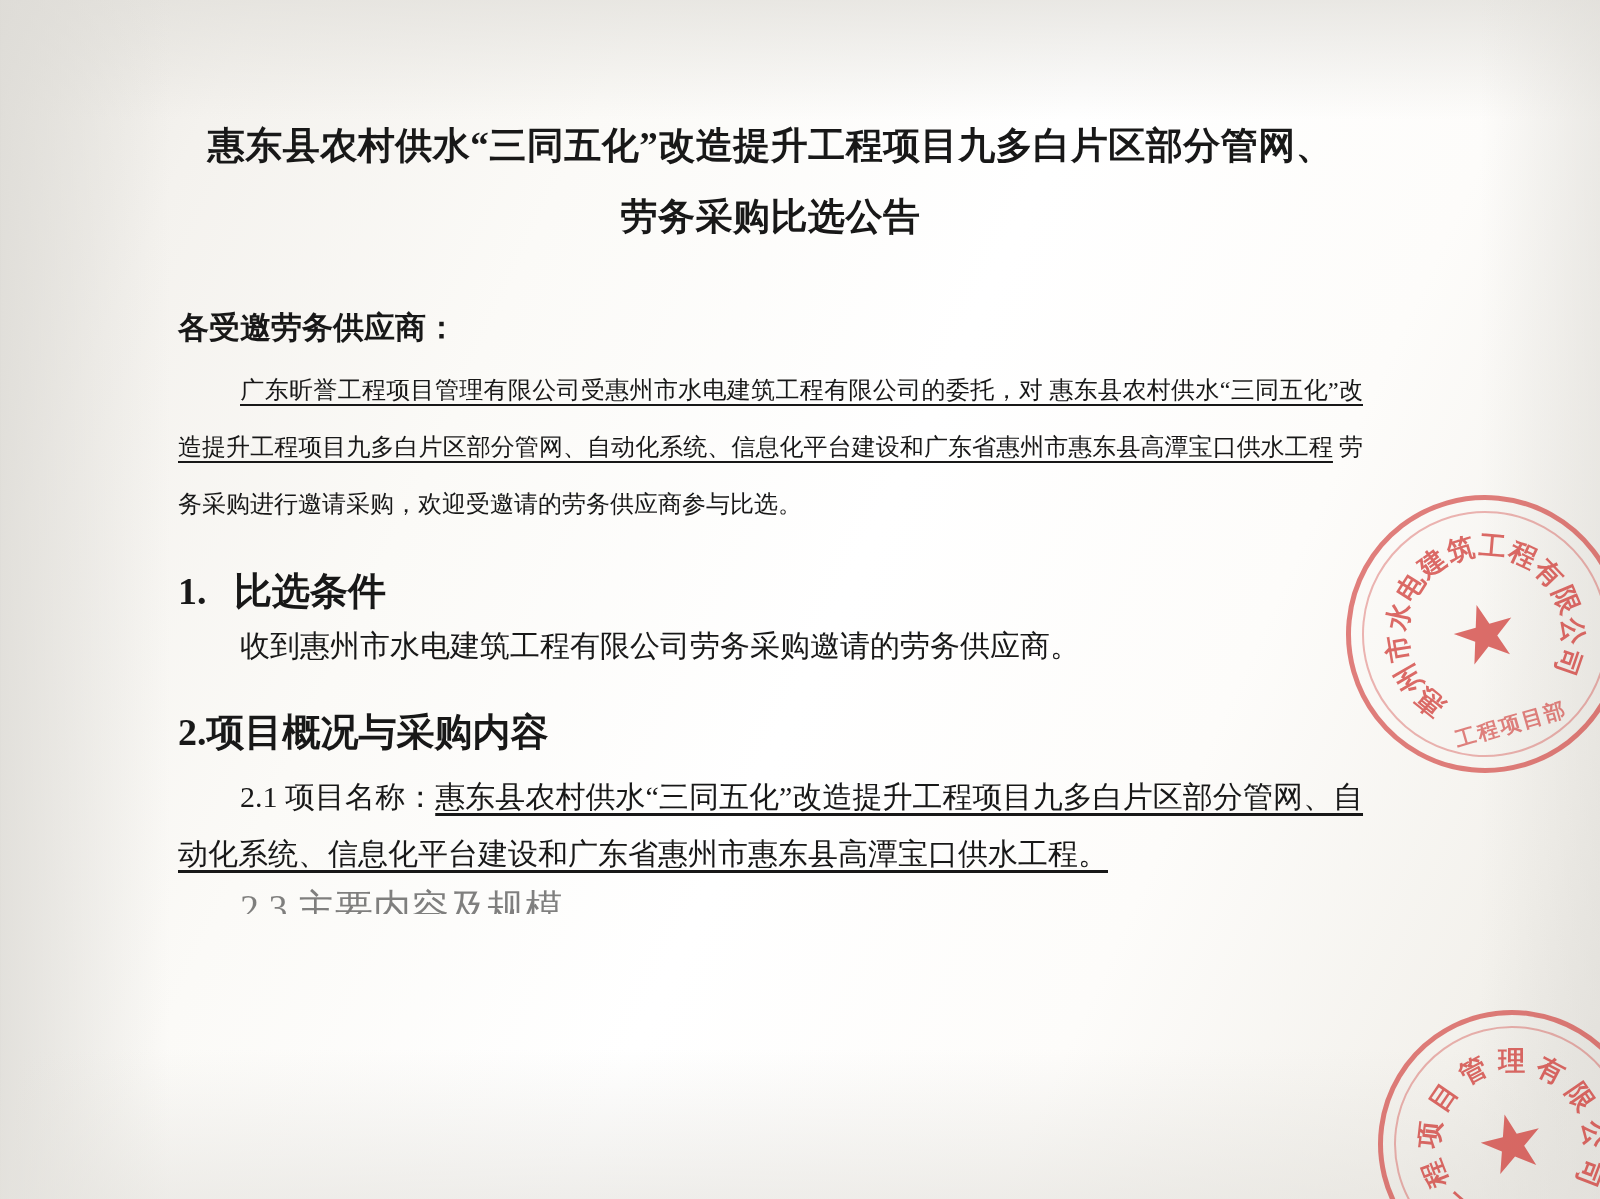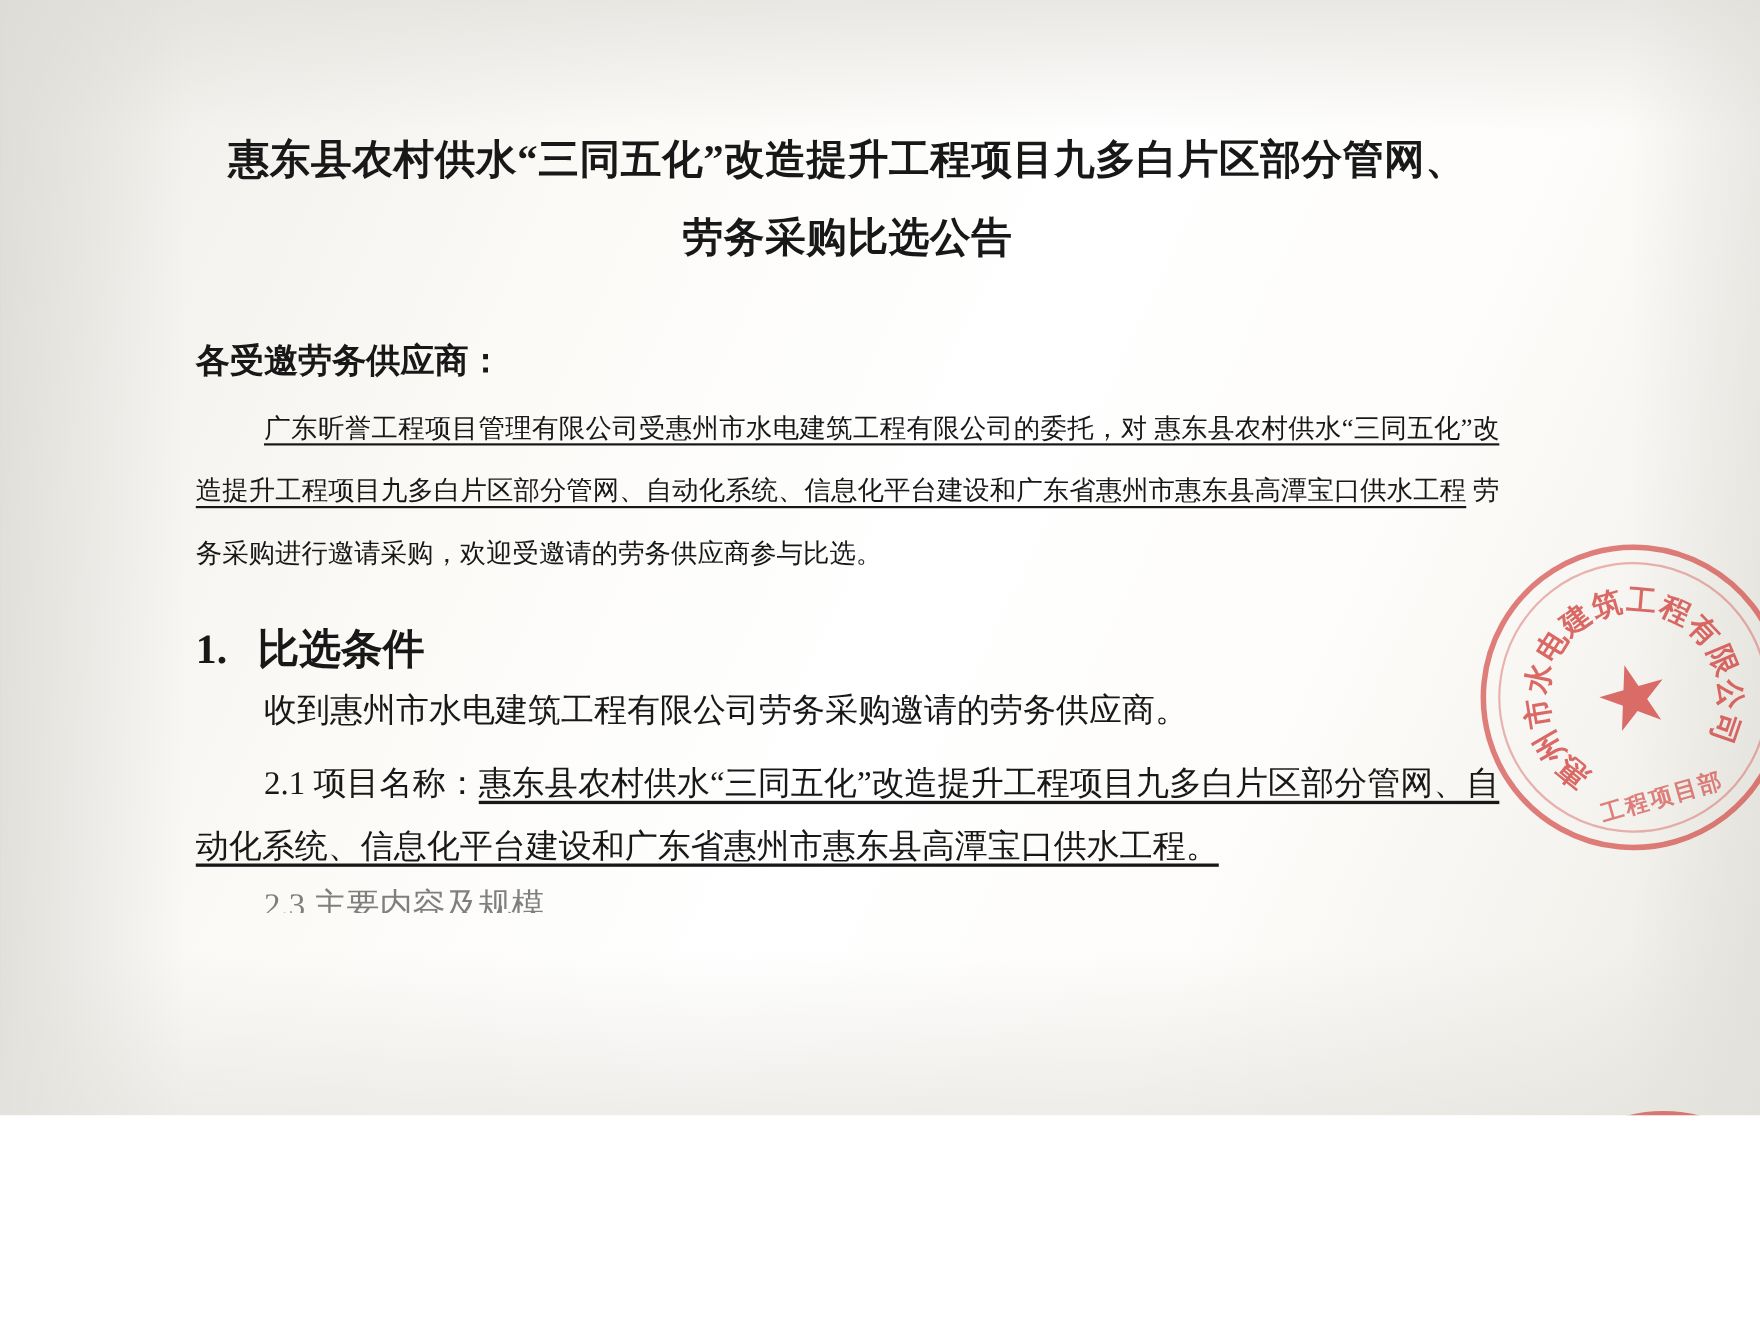"惠东县农村供水“三同五化”改造提升工程项目九多白片区部分管网、" .page { height: 1014px -> 1199px }
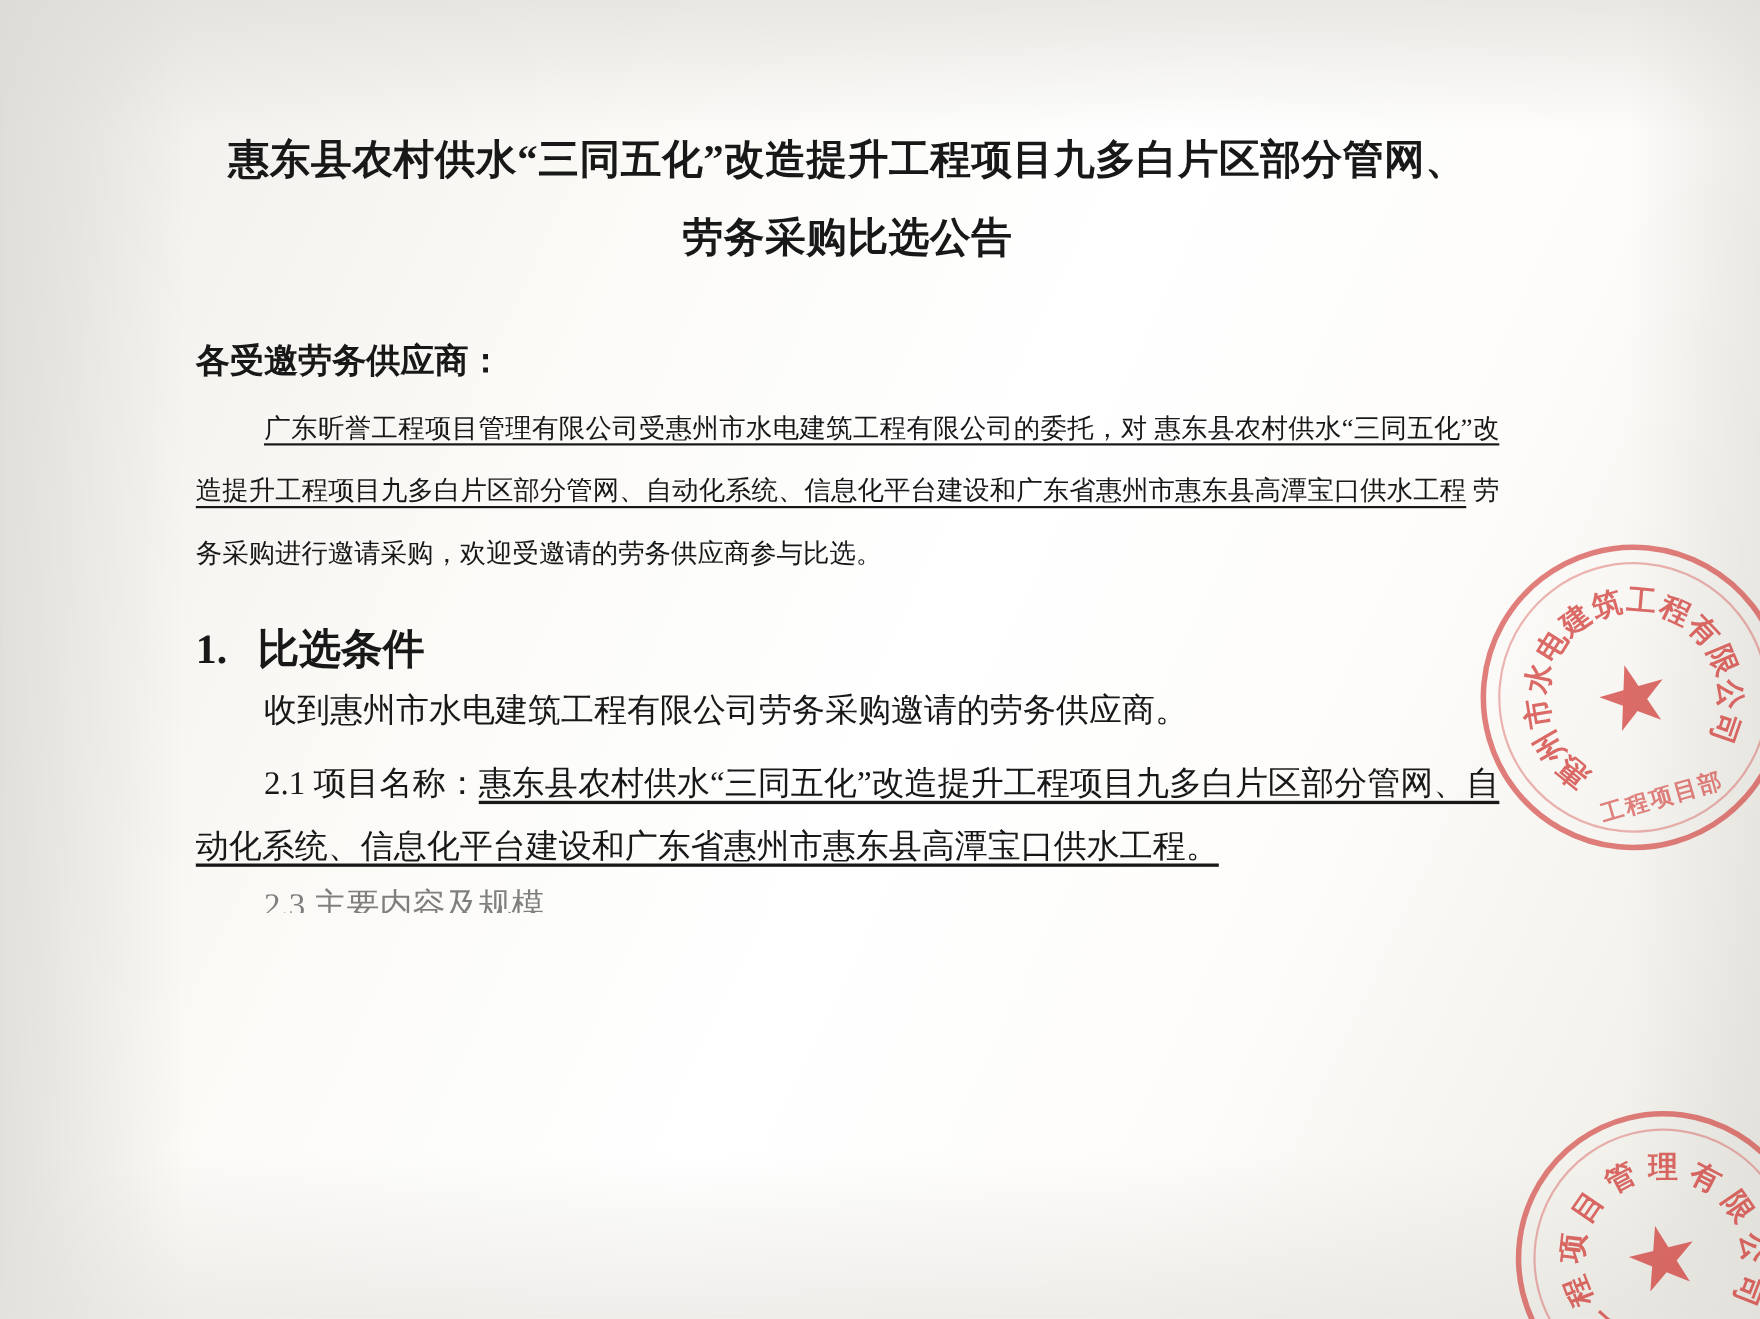"2.项目概况与采购内容" div.h-num { html: none -> <div> <span>2.</span><span>项目概况与采购内容</span> </div> }
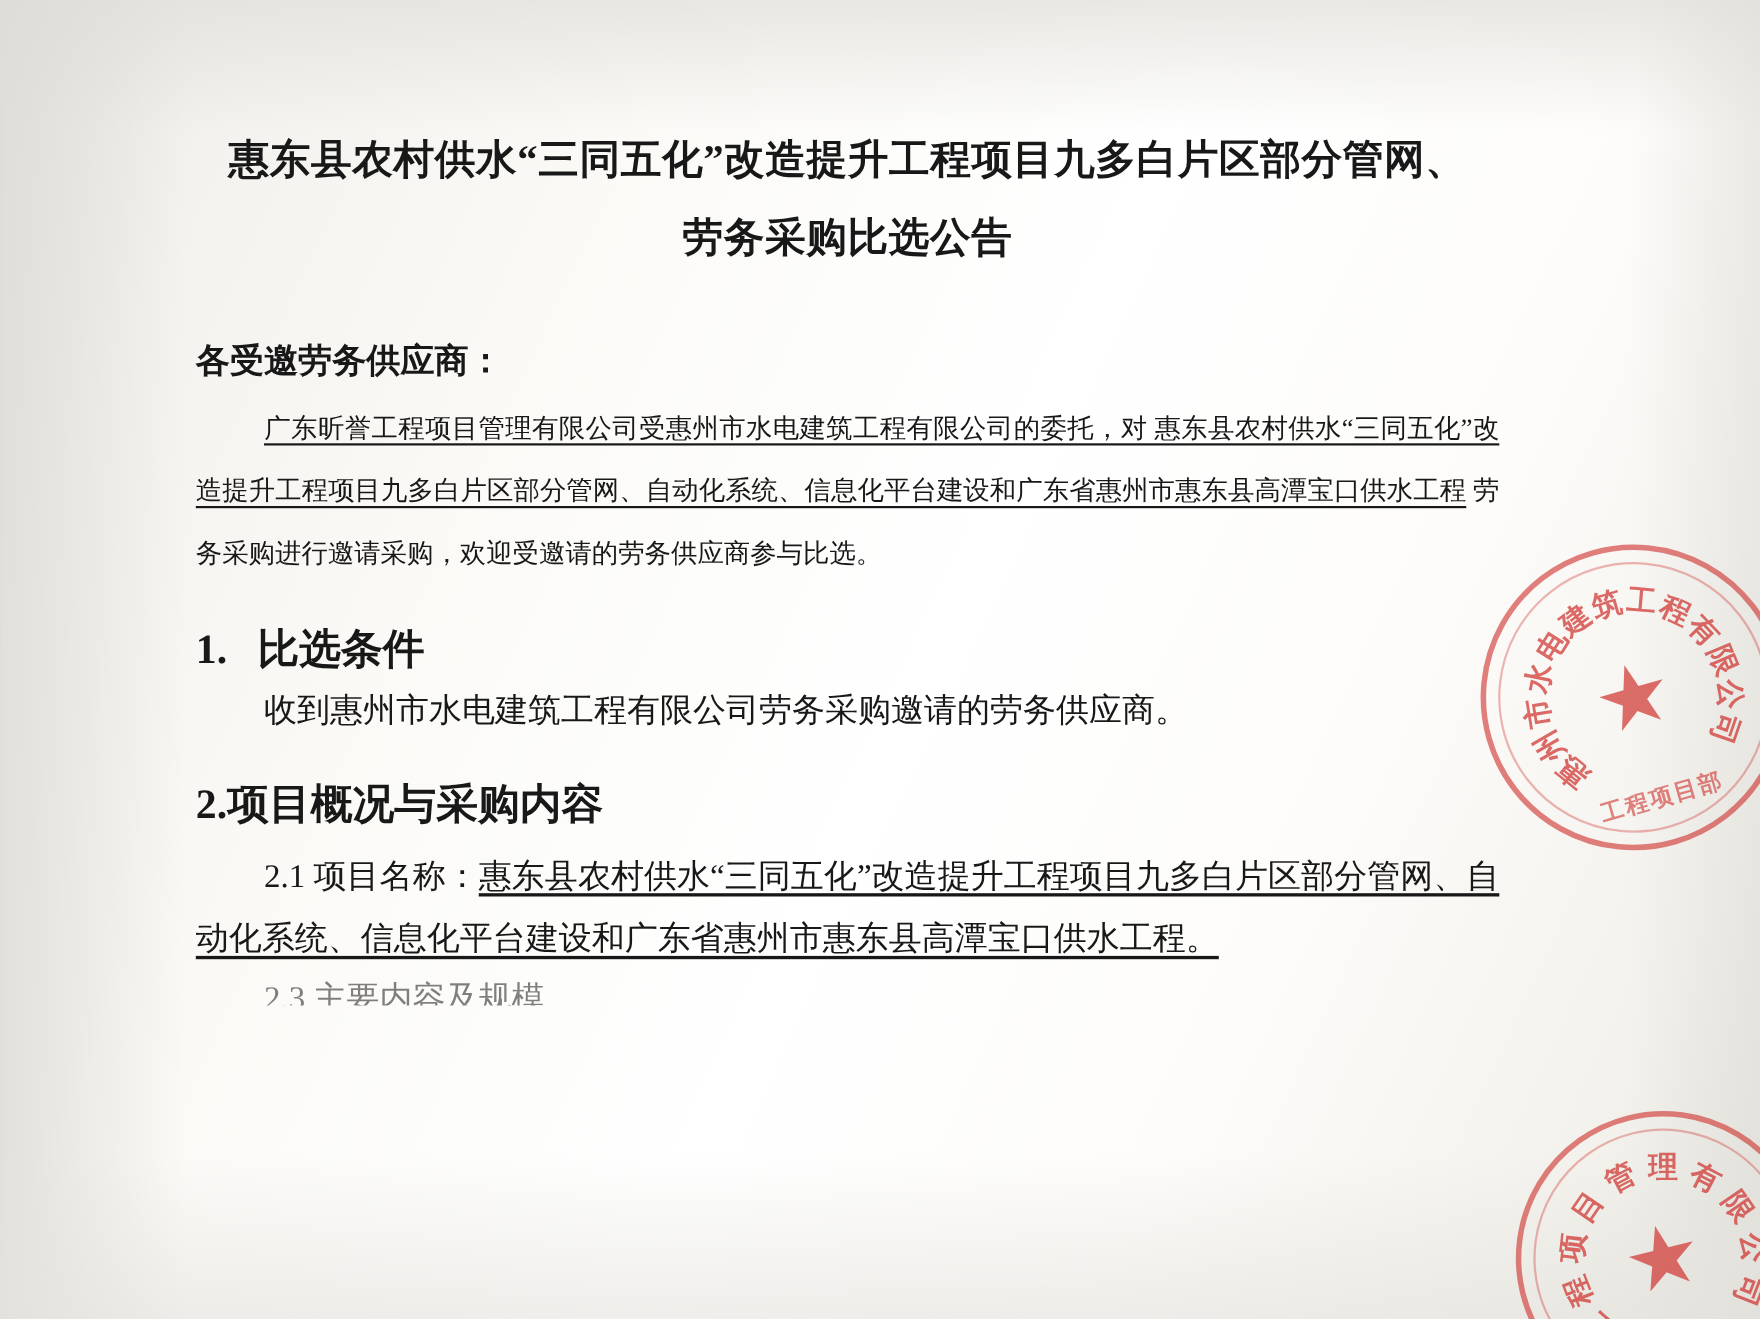"2.3 主要内容及规模" .cut-off { font-size: 30px -> 38px }
